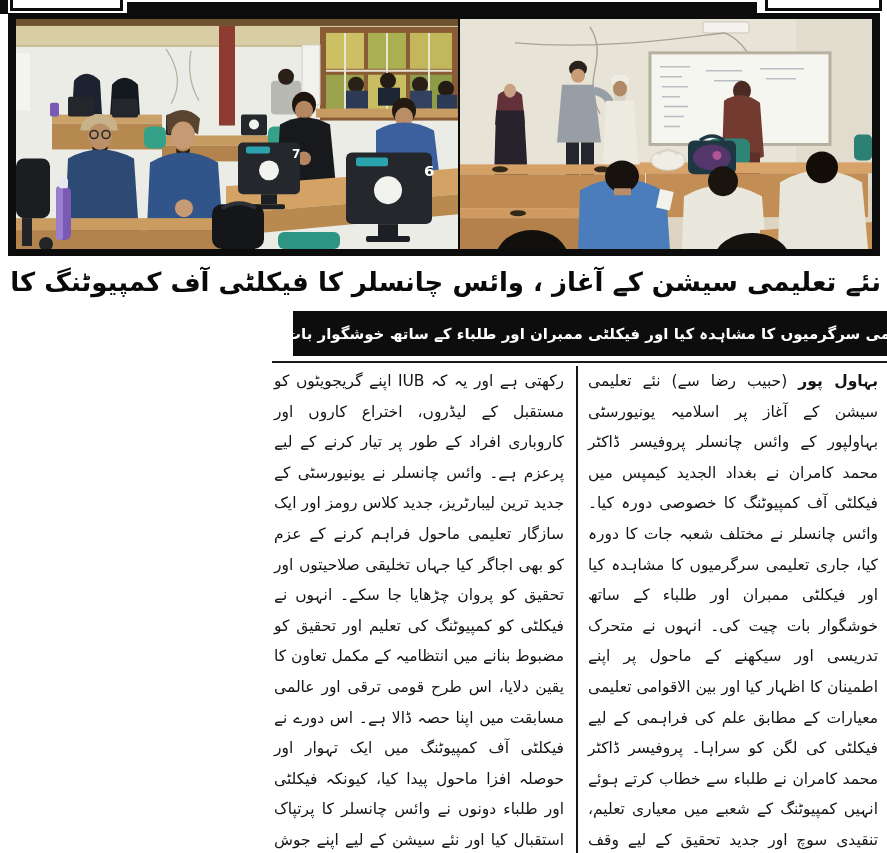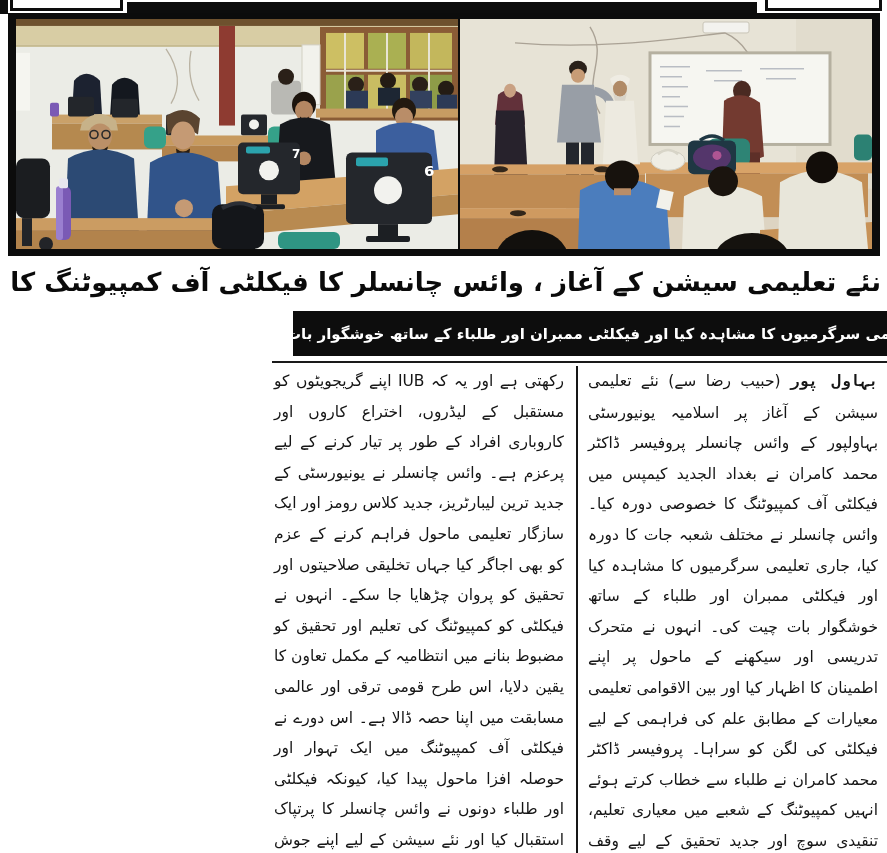"بہاول پور" .dateline { font-family: Liberation Mono, monospace -> none }
